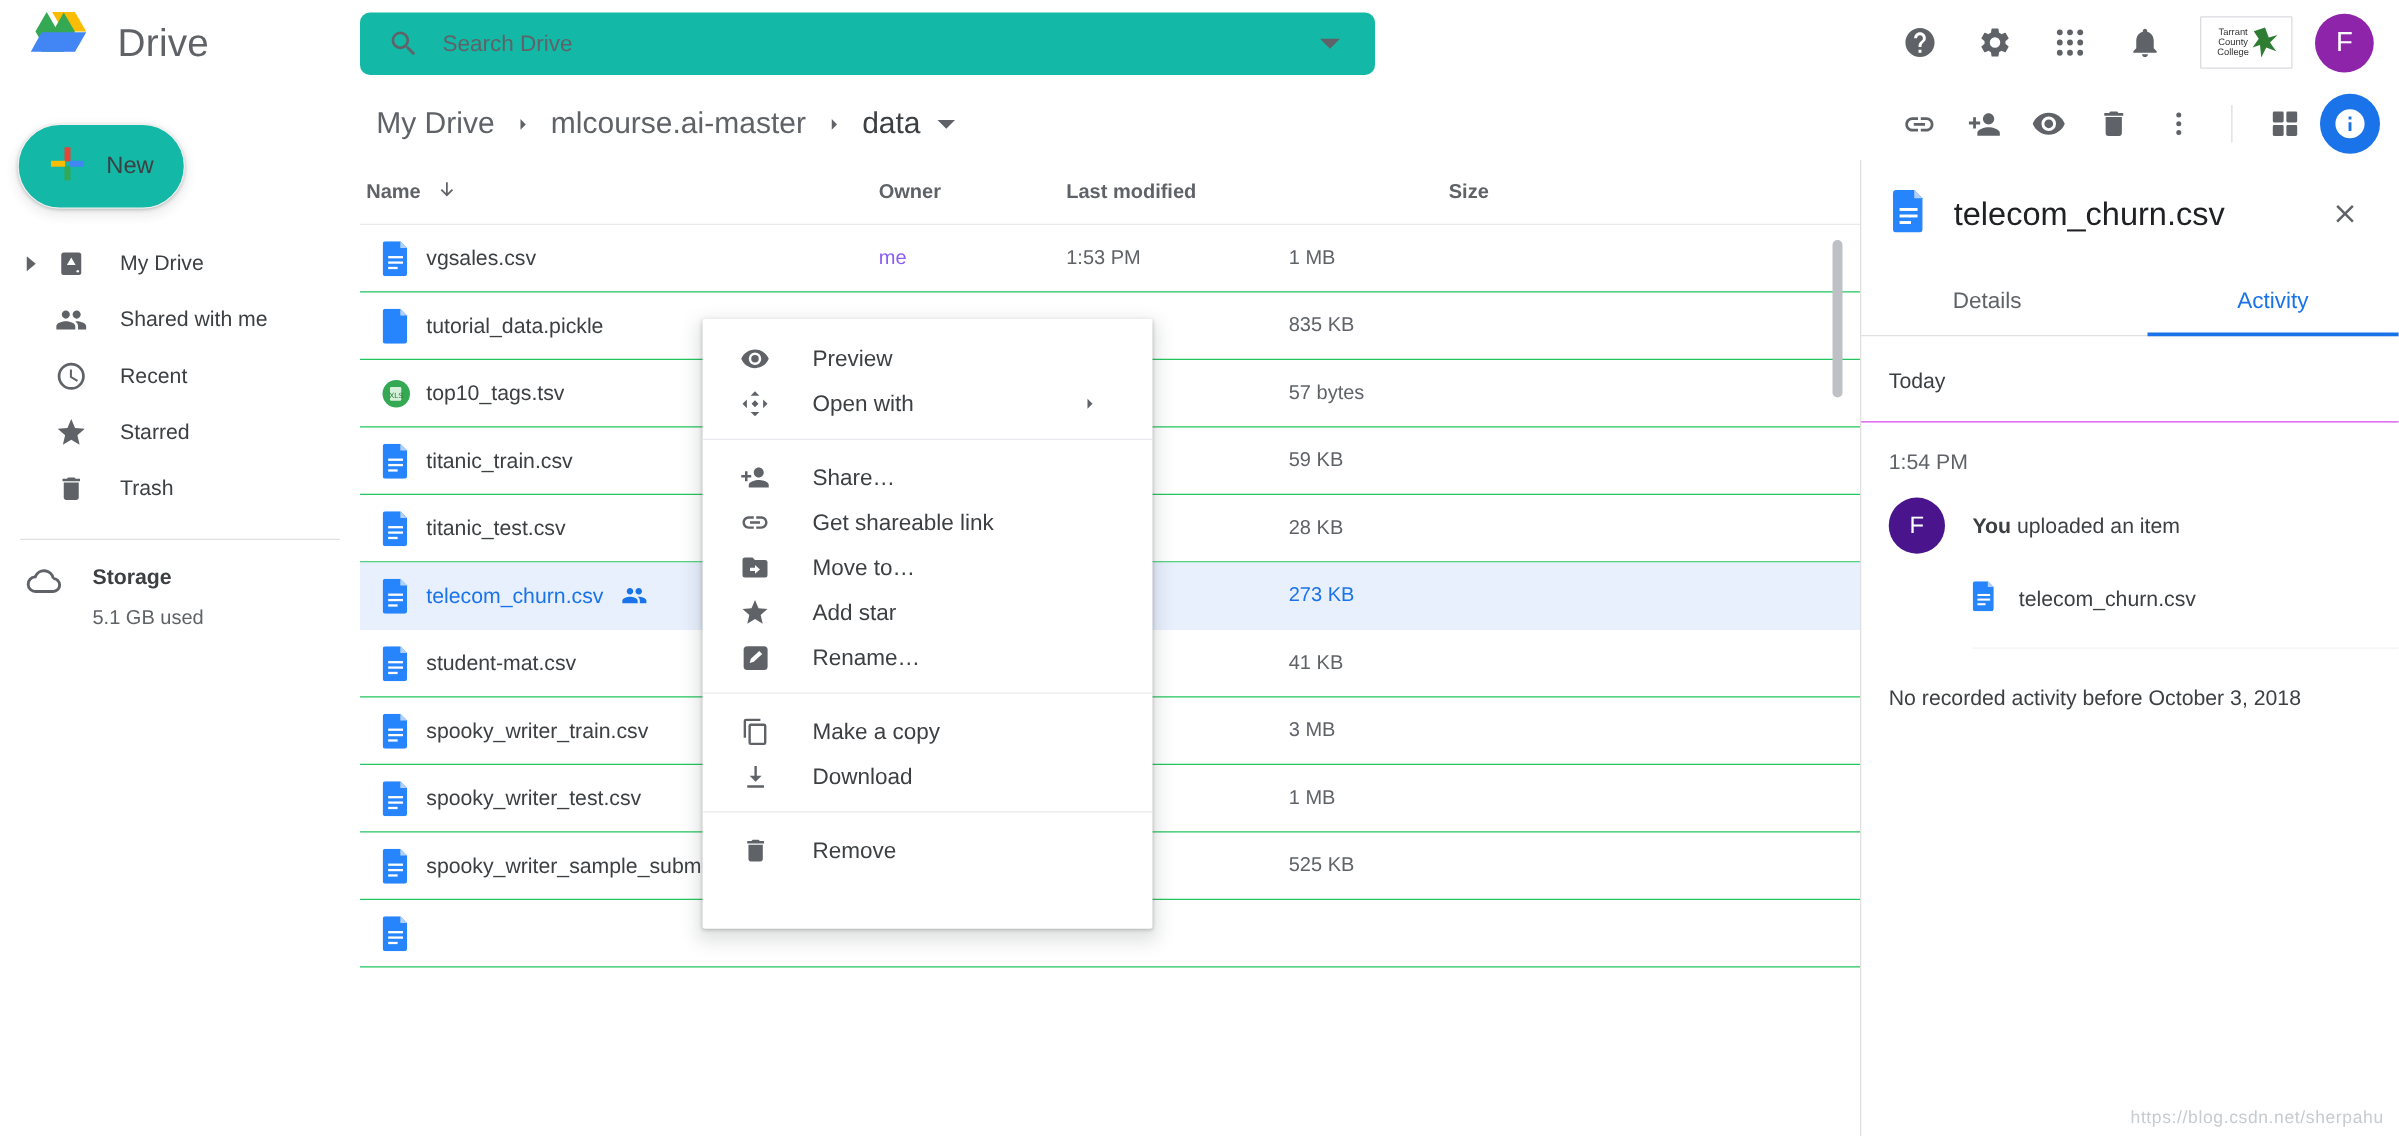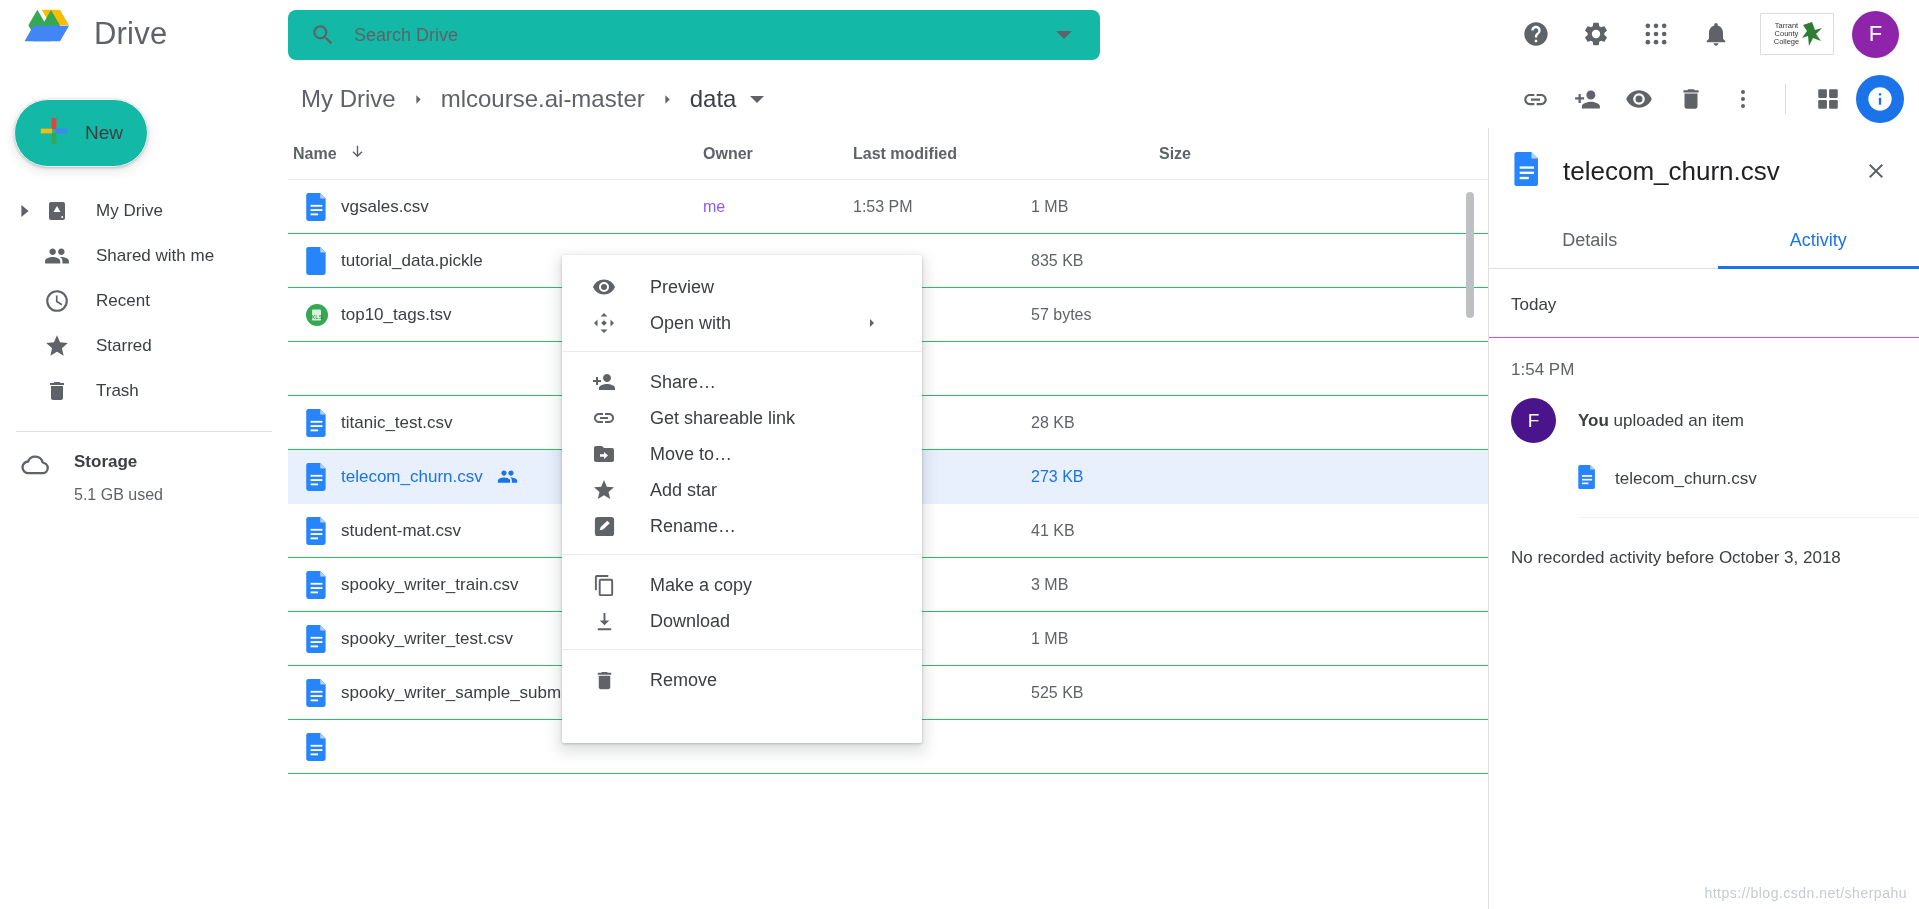"titanic_train.csv" span.c-name { html: none -> <span> <span> <svg> <path></path> <path></path> <rect></rect> <rect></rect> <rect></rect> </svg> </span> <span>titanic_train.csv</span> </span> }
